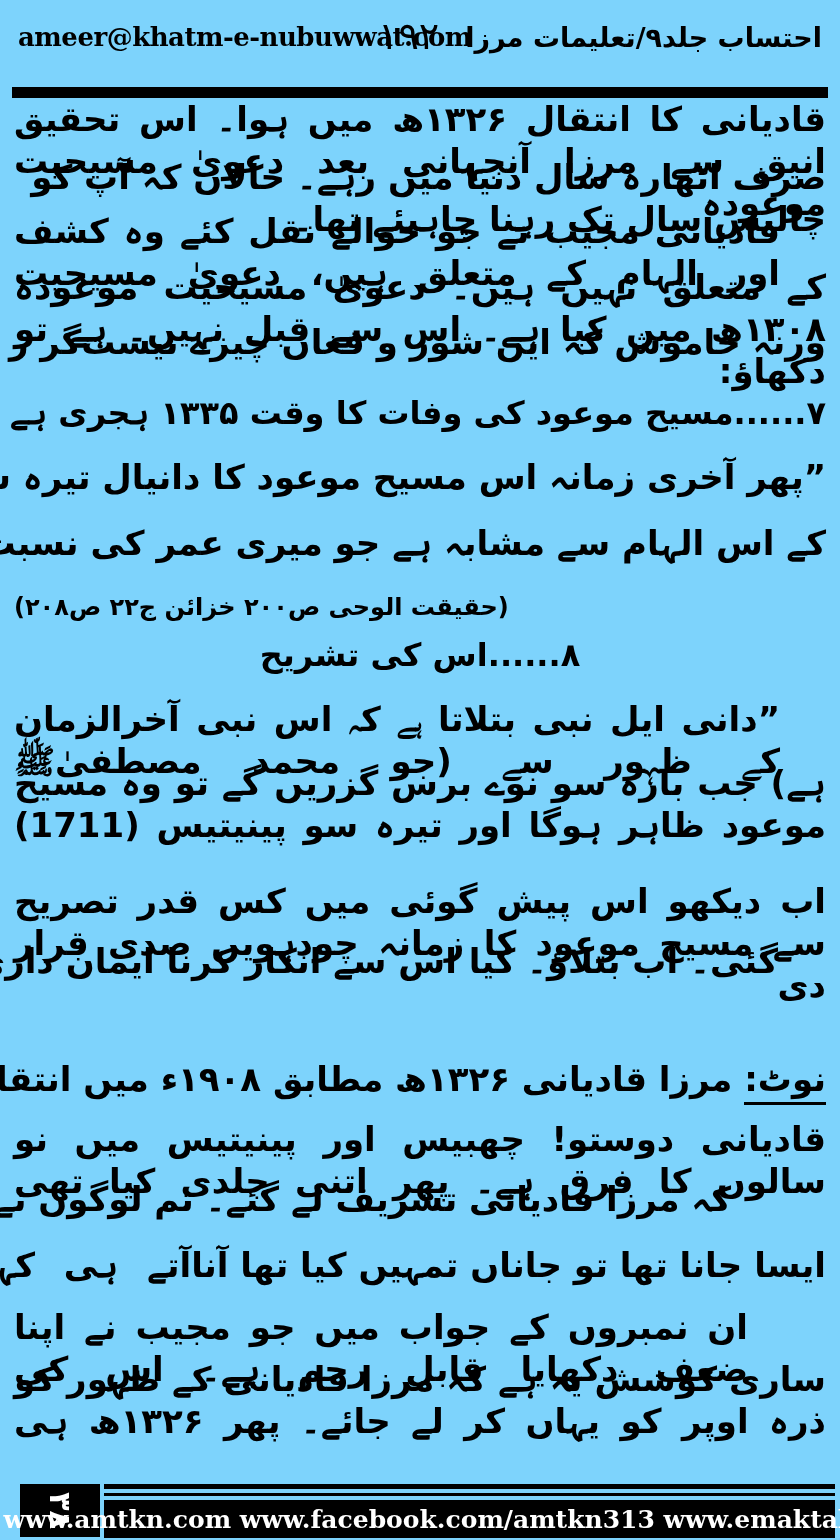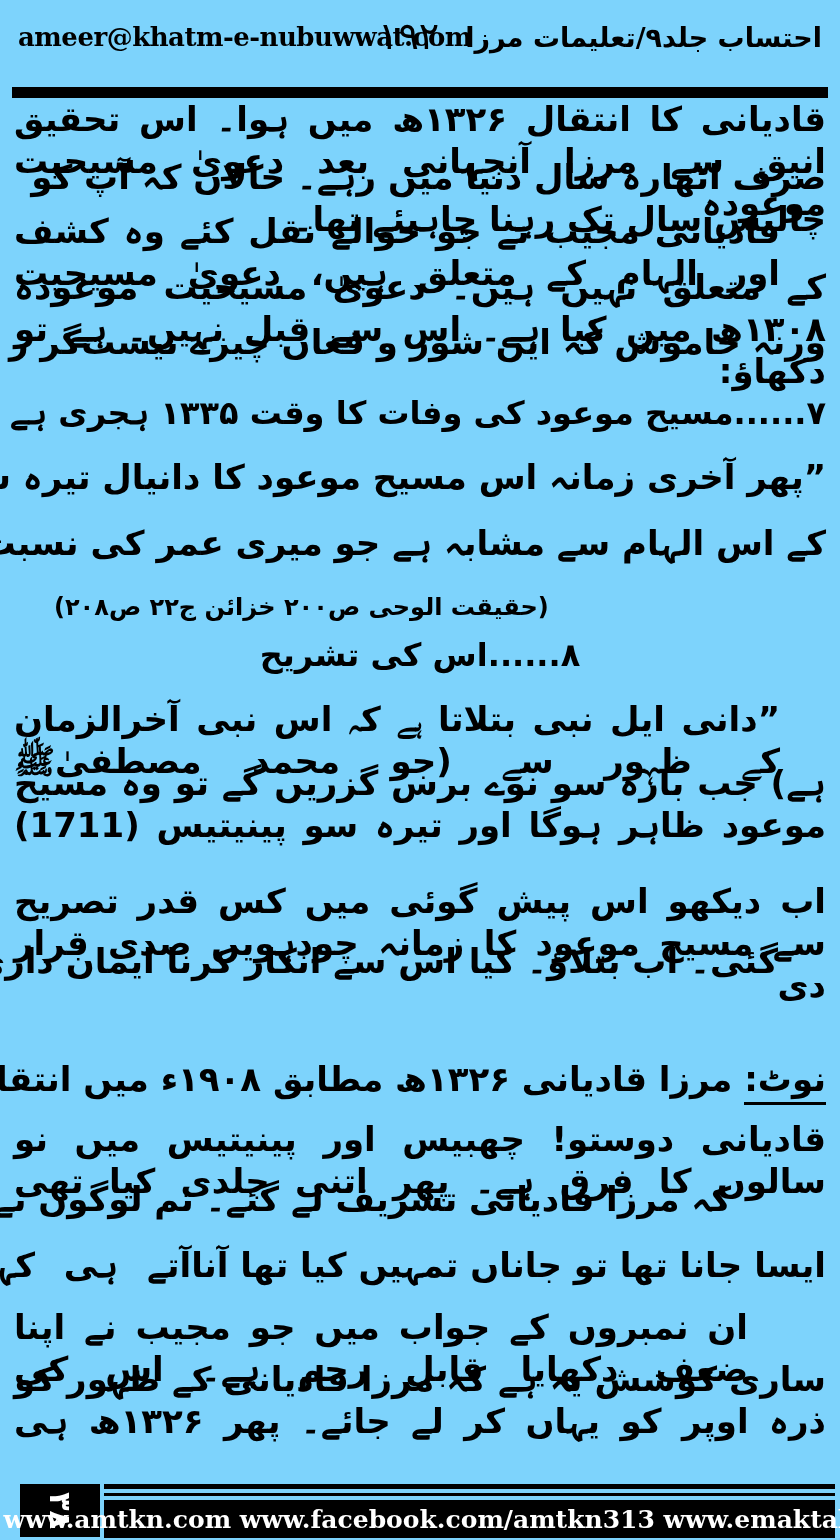"(حقیقت الوحی ص۲۰۰ خزائن ج۲۲" .leftal { margin-left: 40px -> none }
